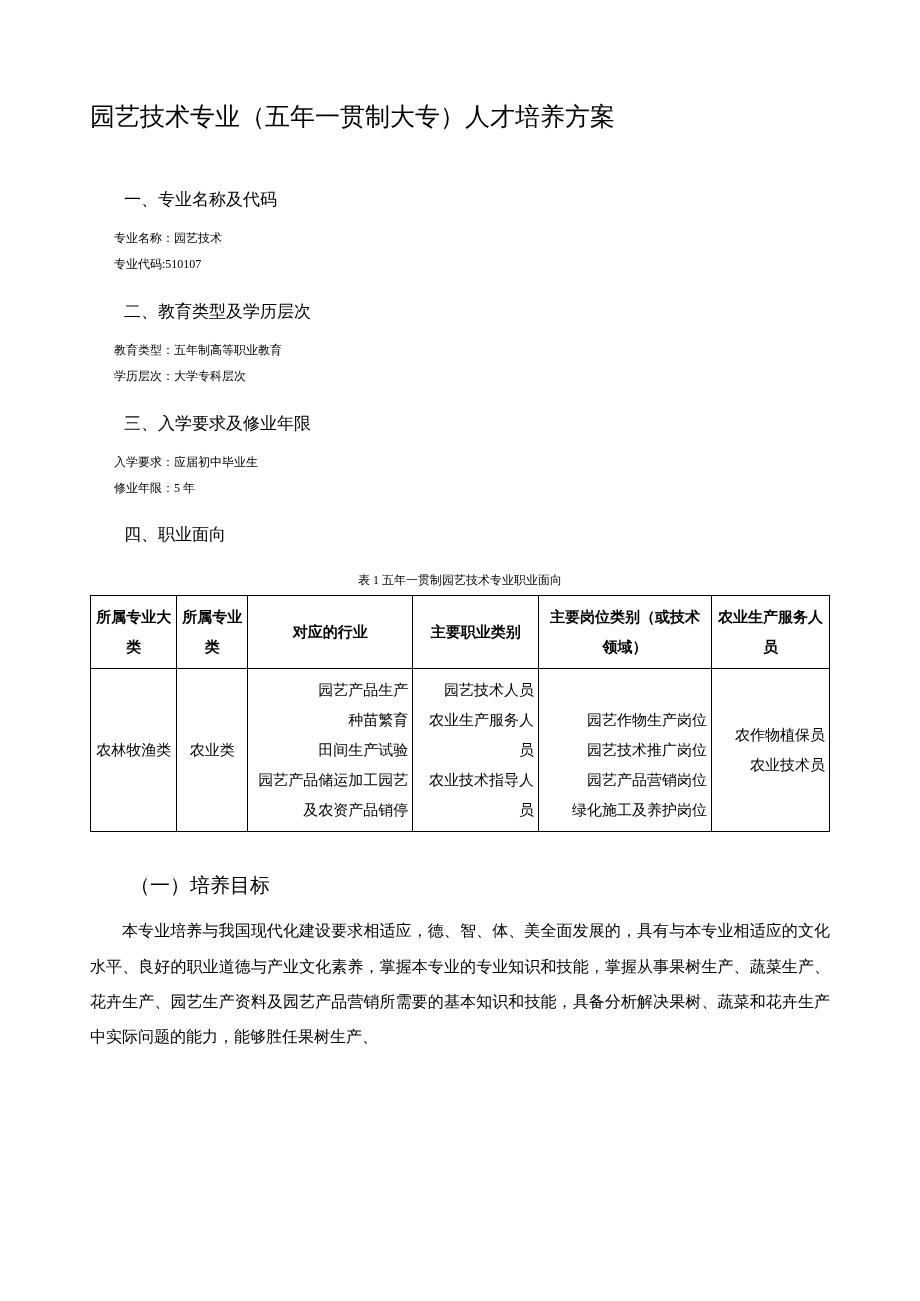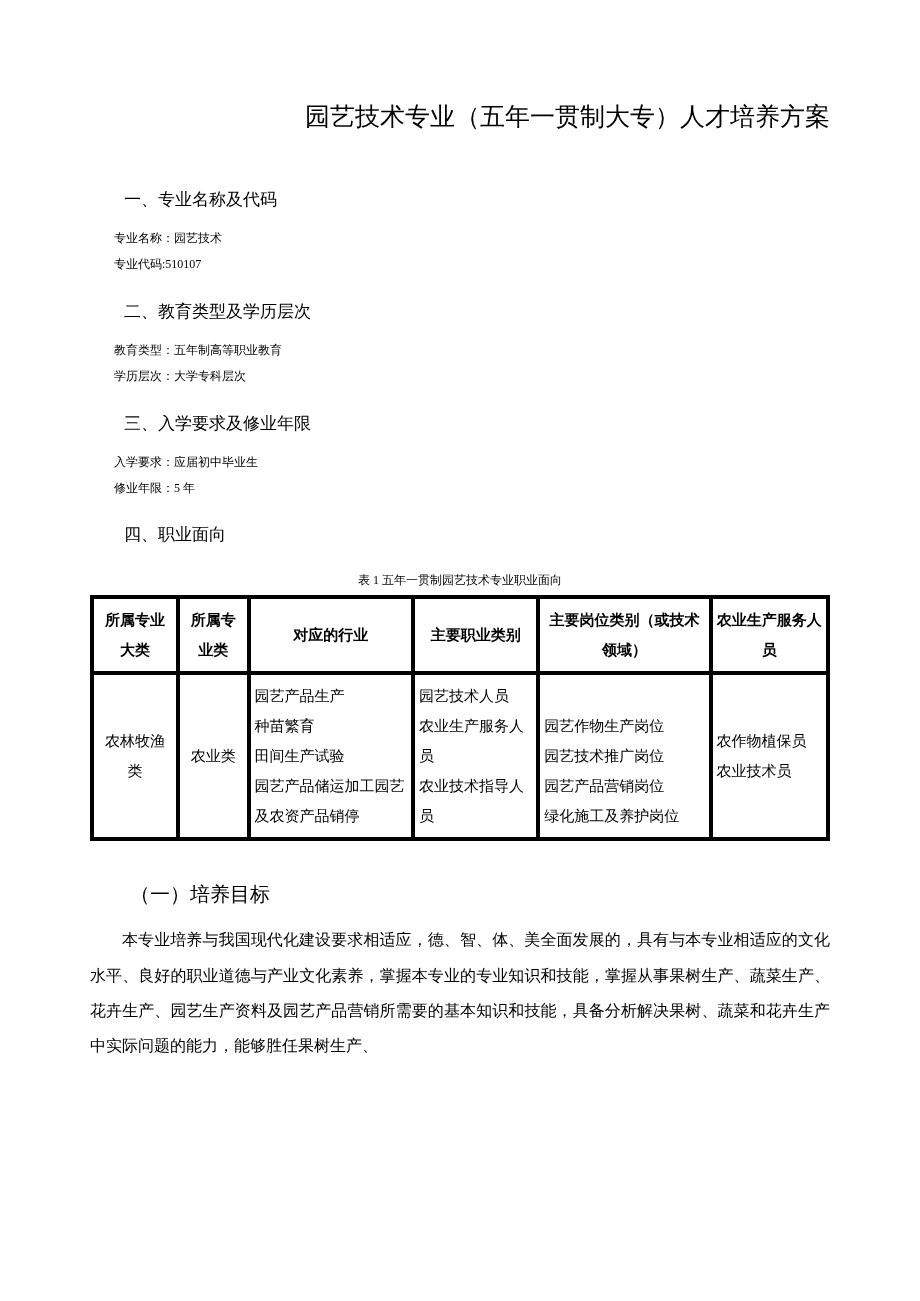"园艺技术专业（五年一贯制大专）人才培养方案" .title { text-align: right -> left }
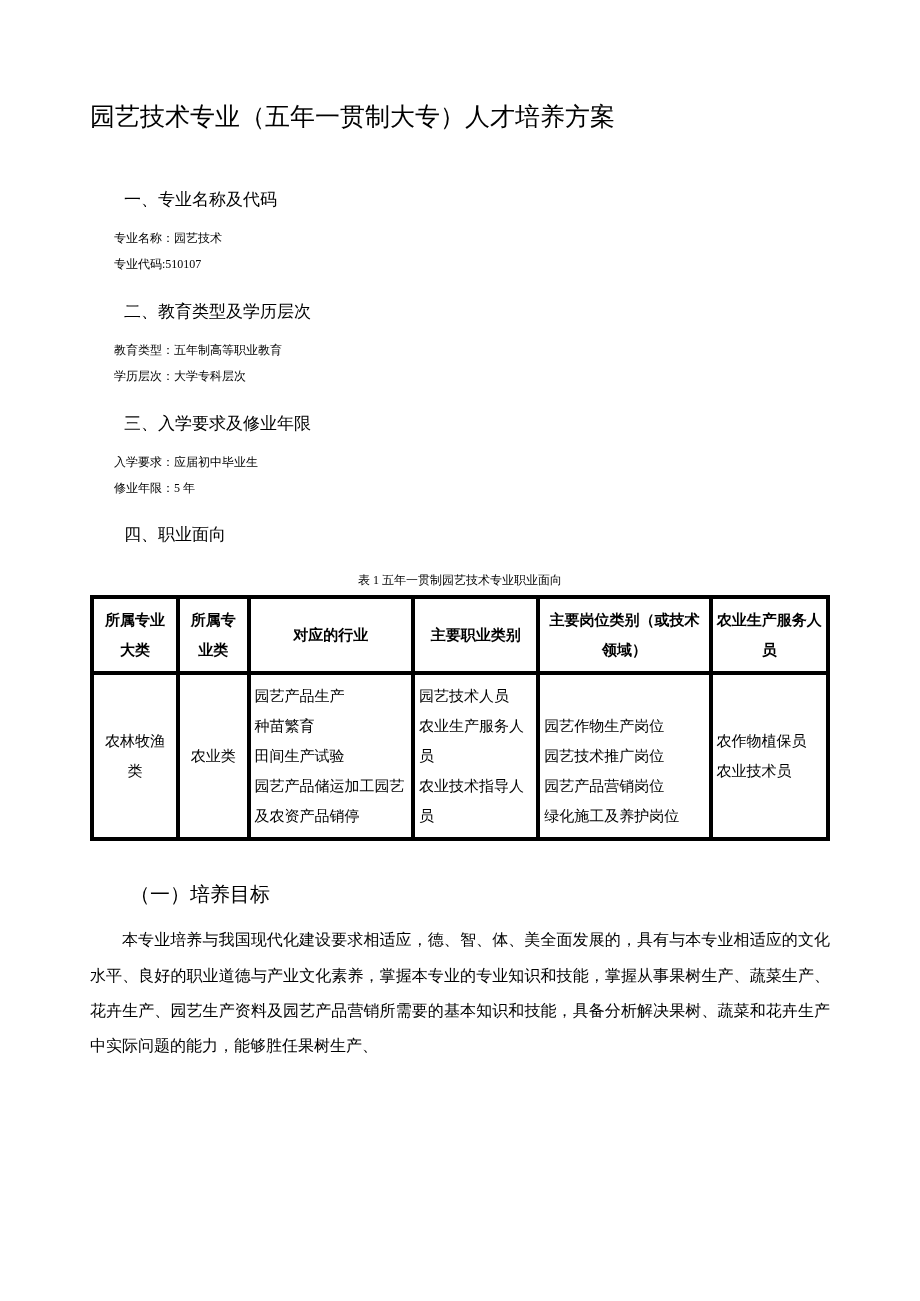"所属专业大类" th, td { border: 4px solid #000000 -> 1px solid #000000 }
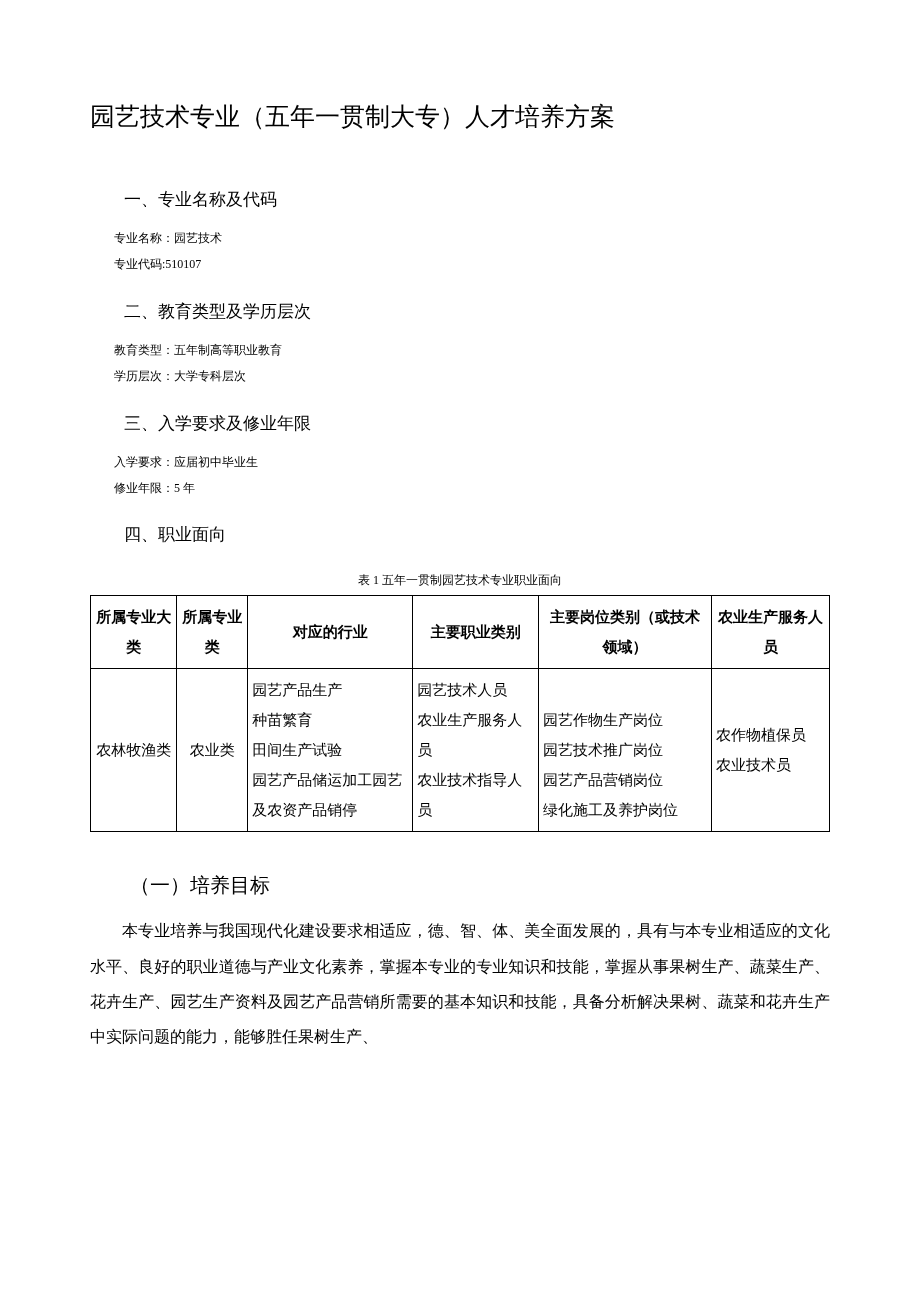"园艺产品生产" td.left-cell { text-align: left -> right }
